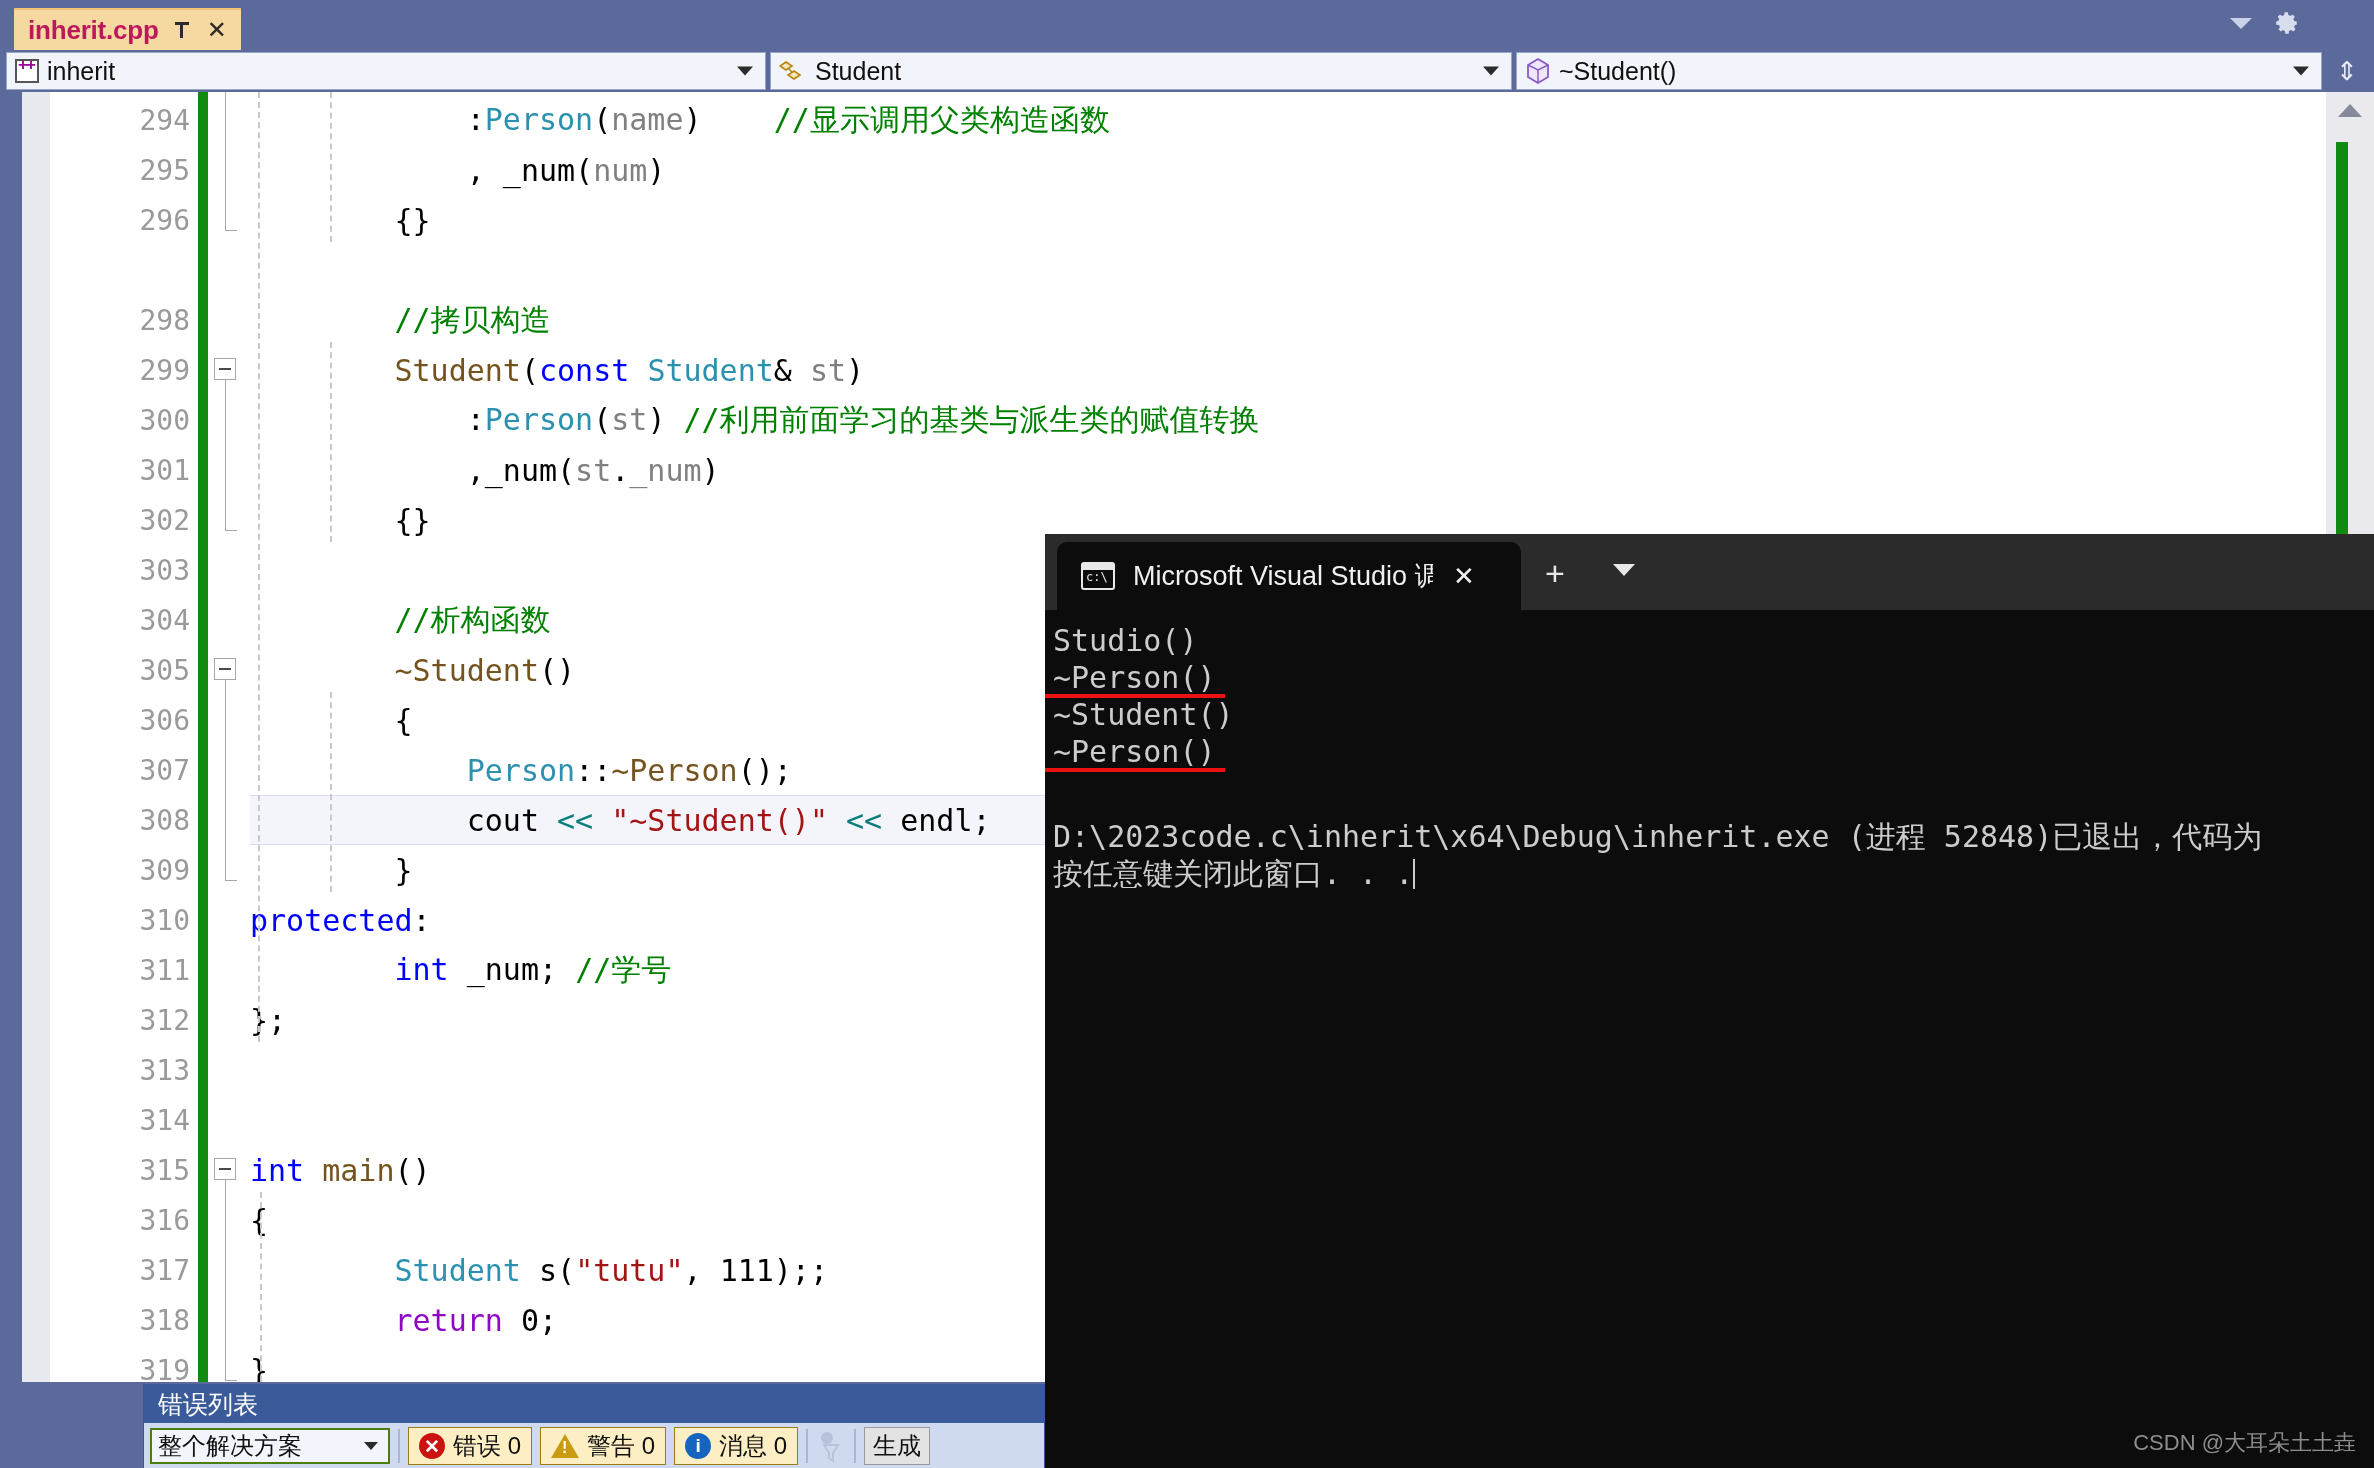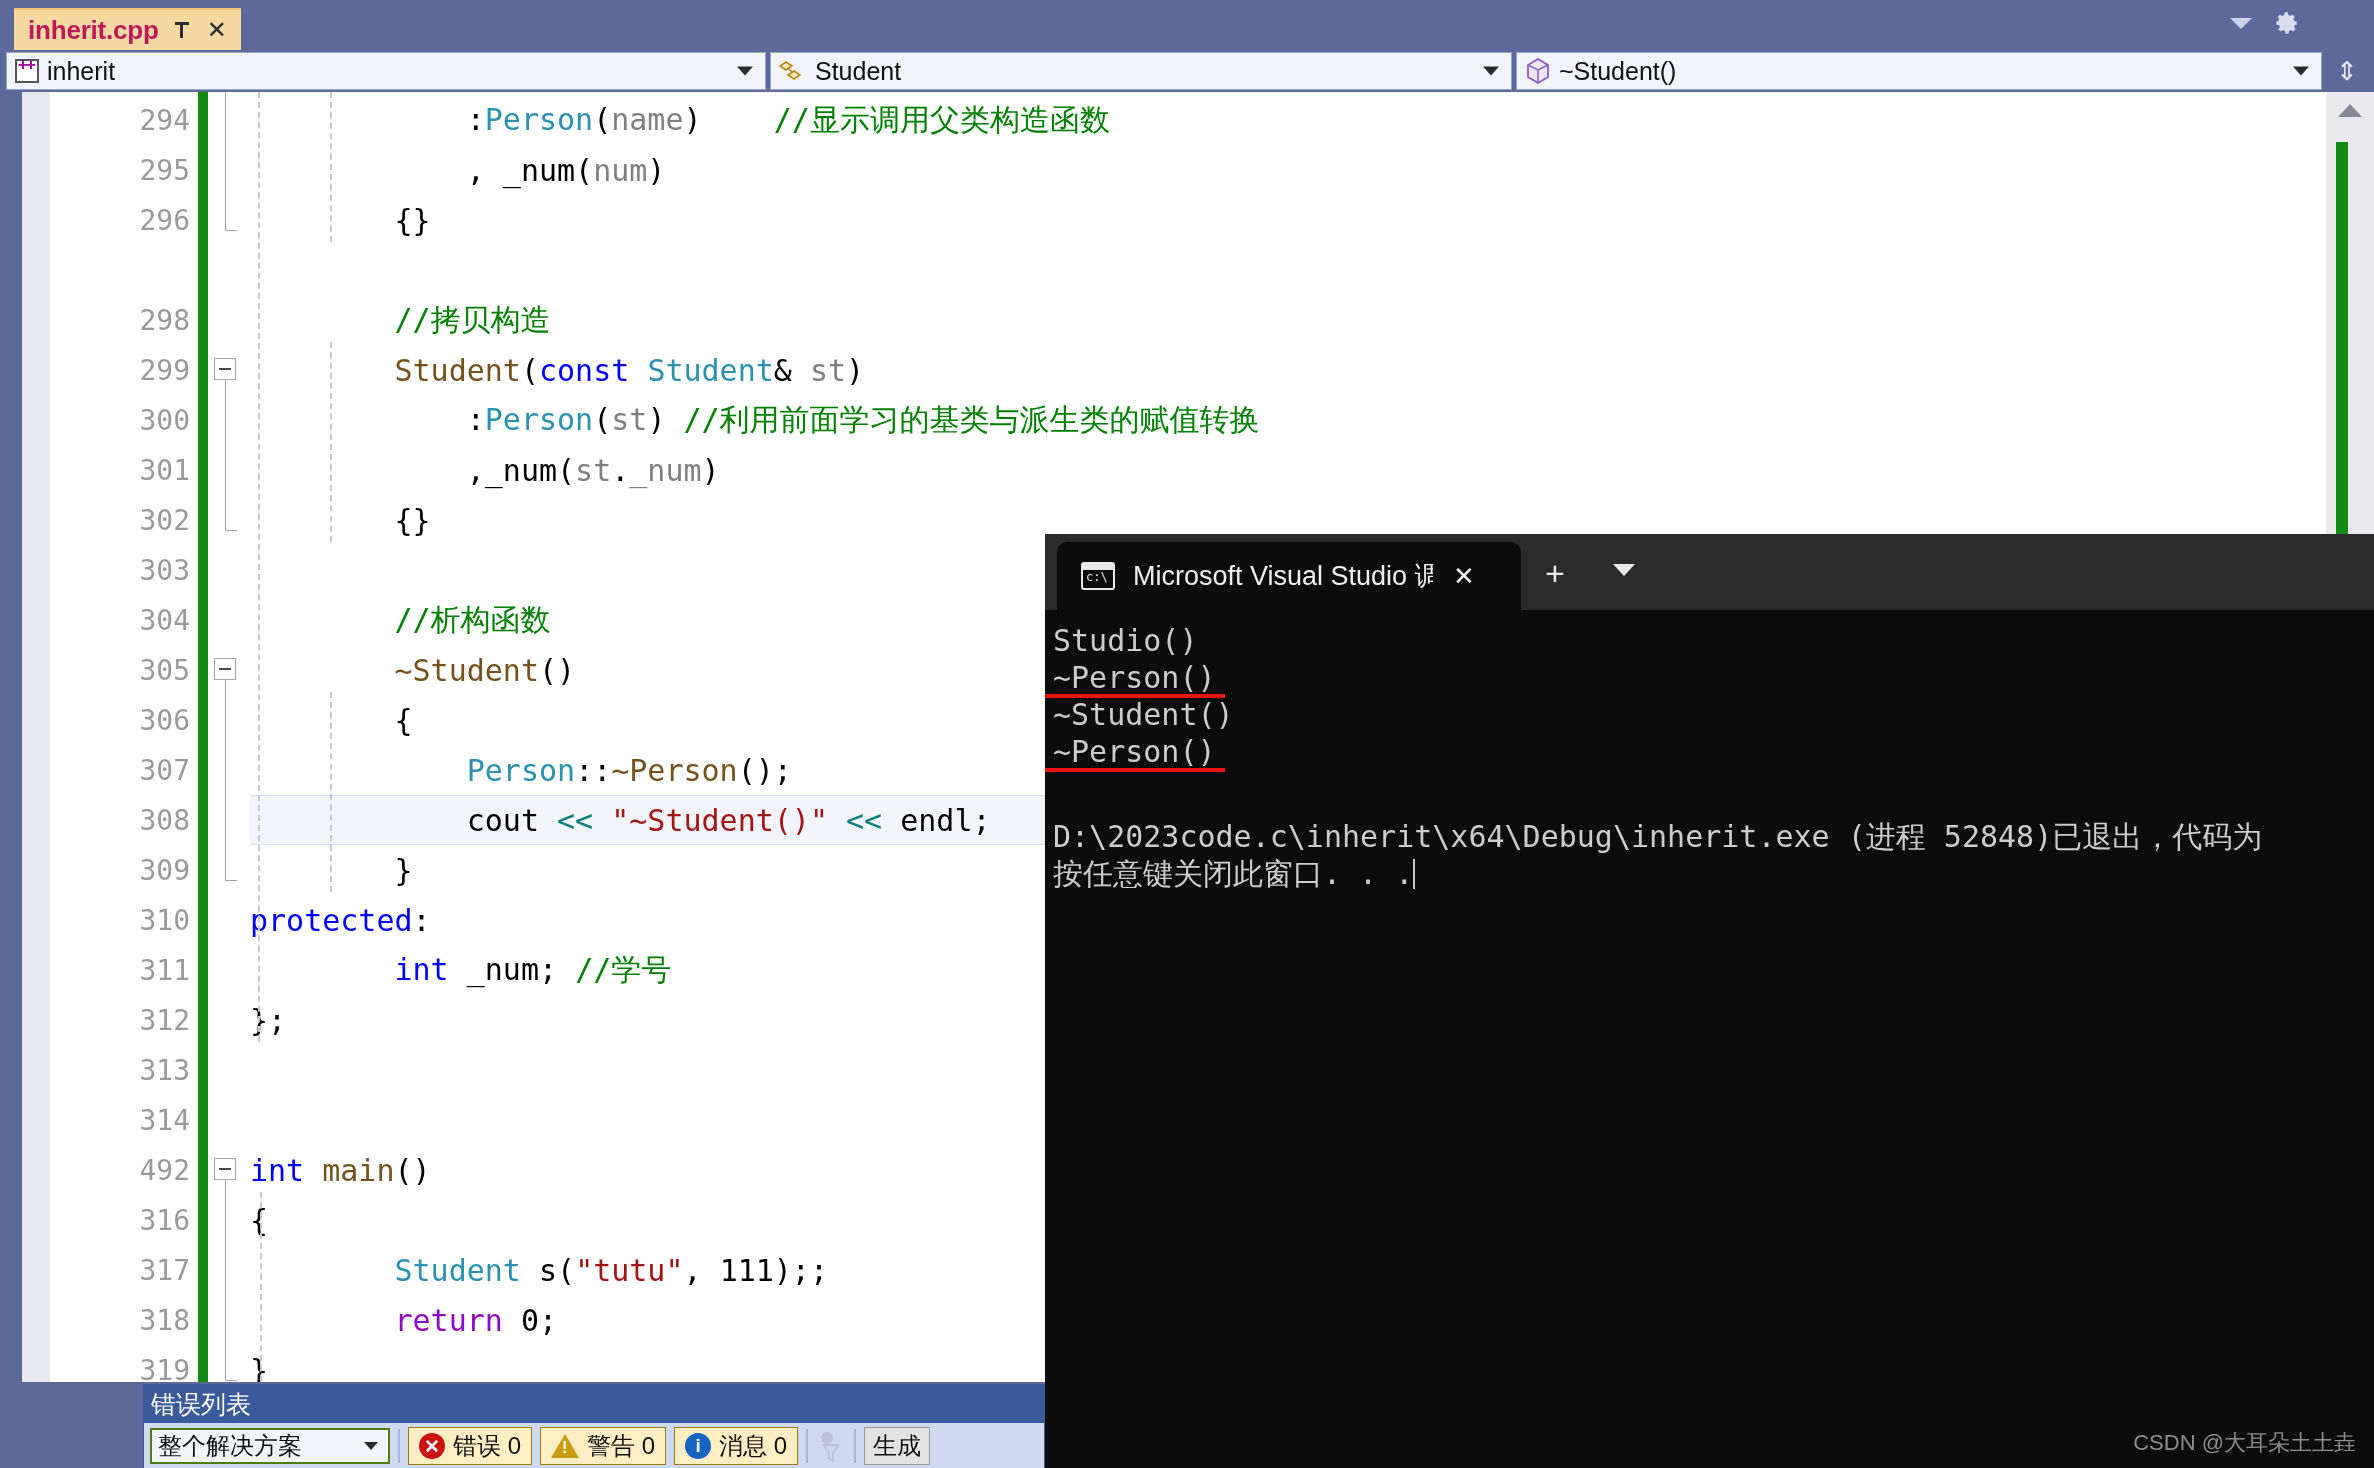"492" div.lnum { text: 492 -> 315 }
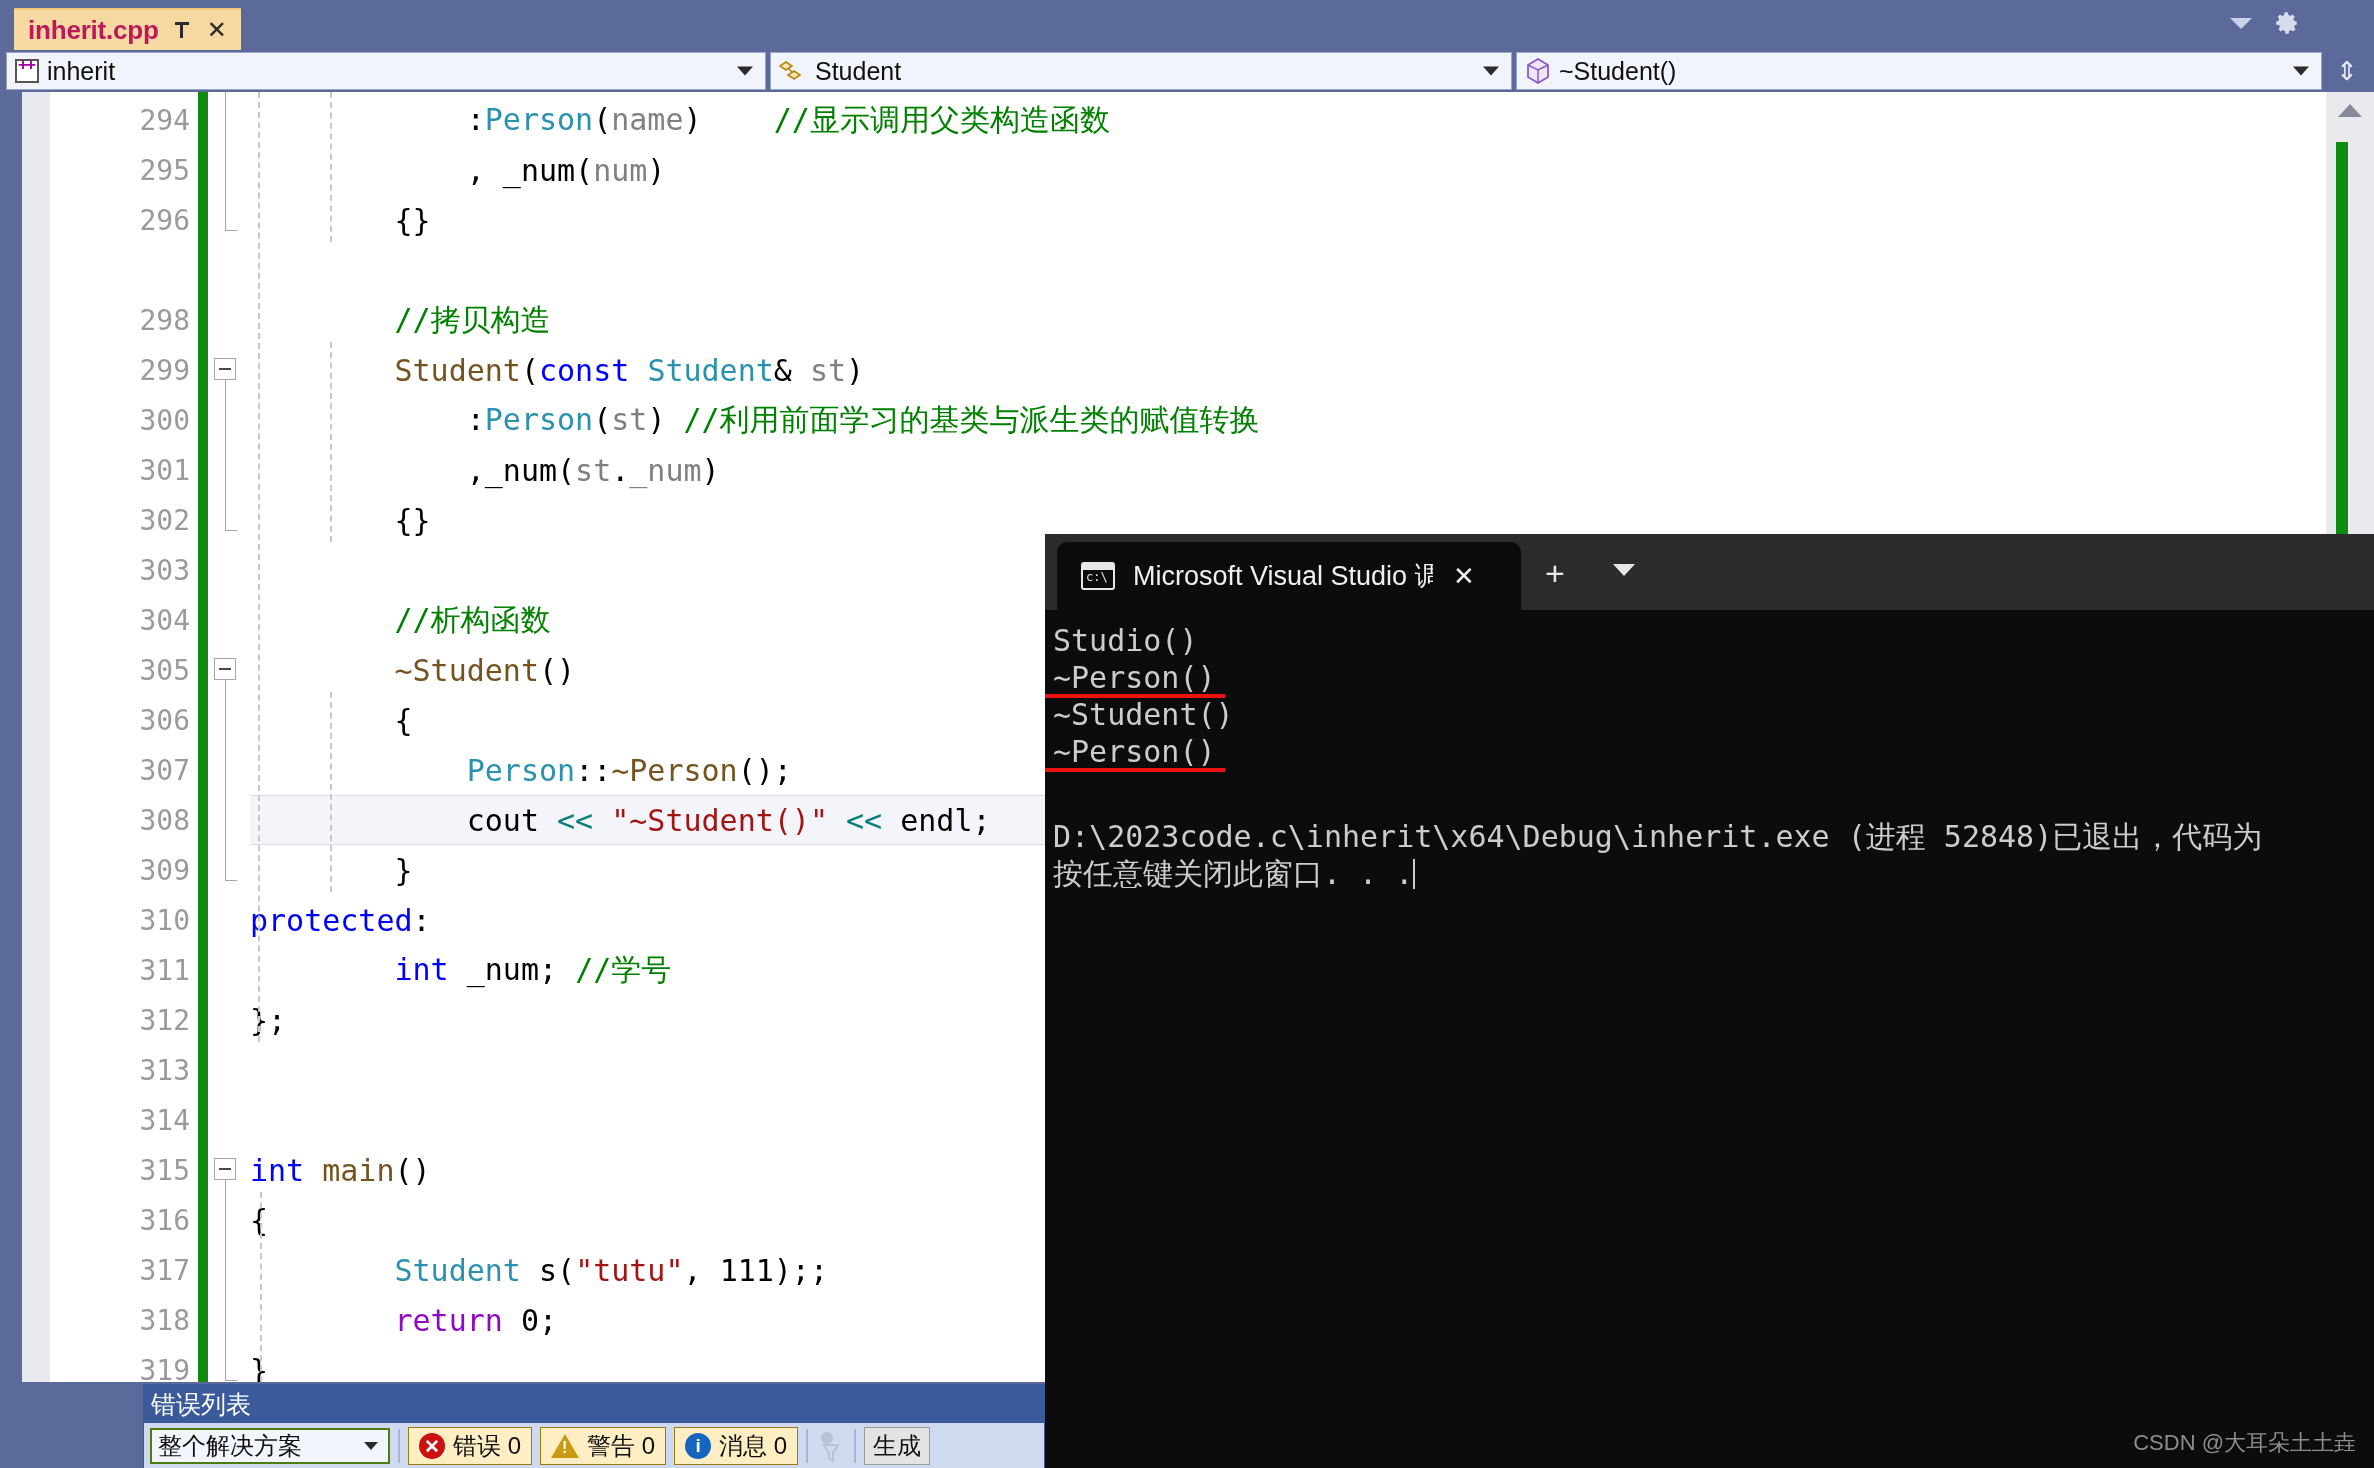"错误列表" .errlist-title { padding-left: 7px -> 14px }
